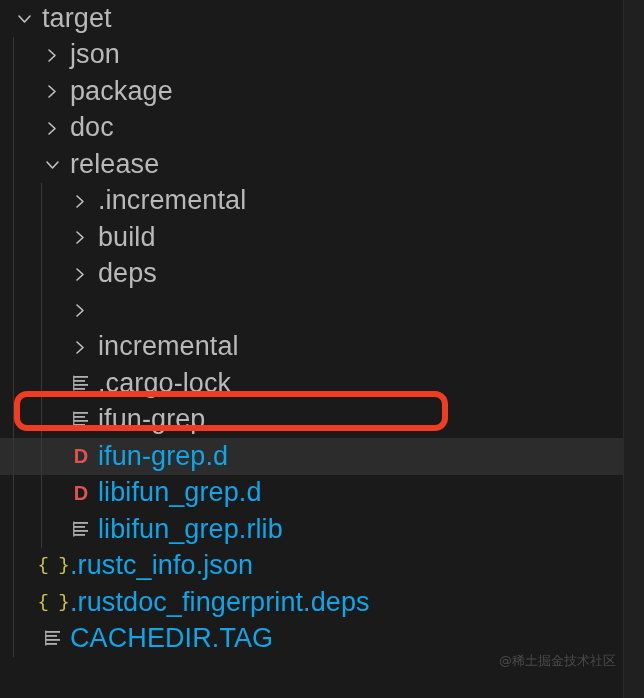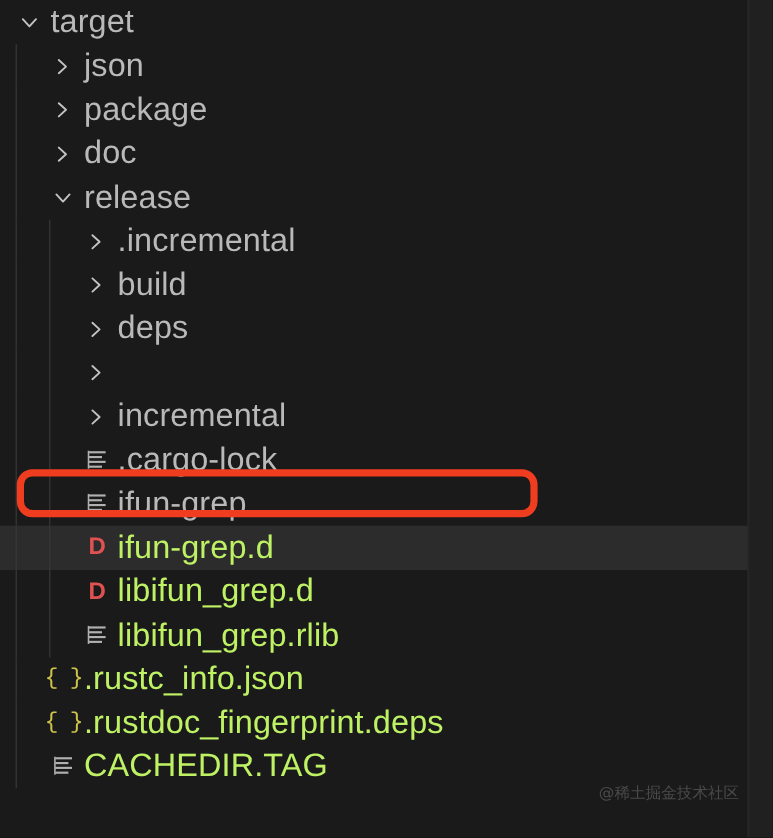"ifun-grep.d" .label.dim { color: #bef264 -> #0ea5e9 }
